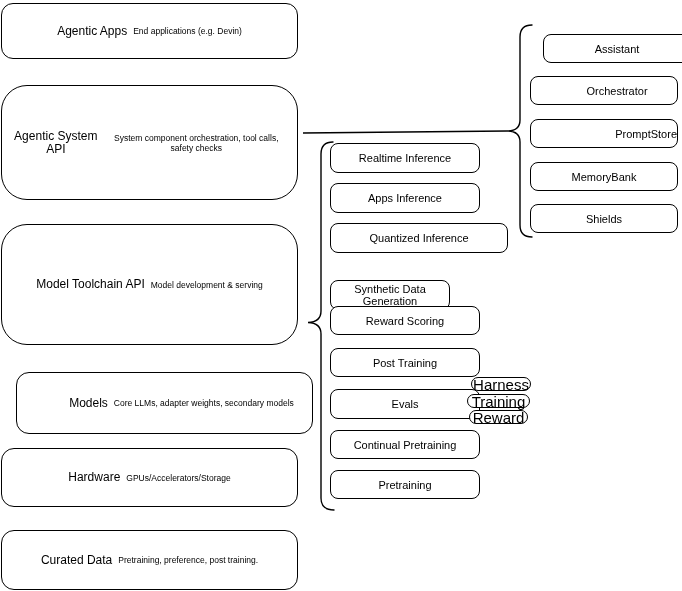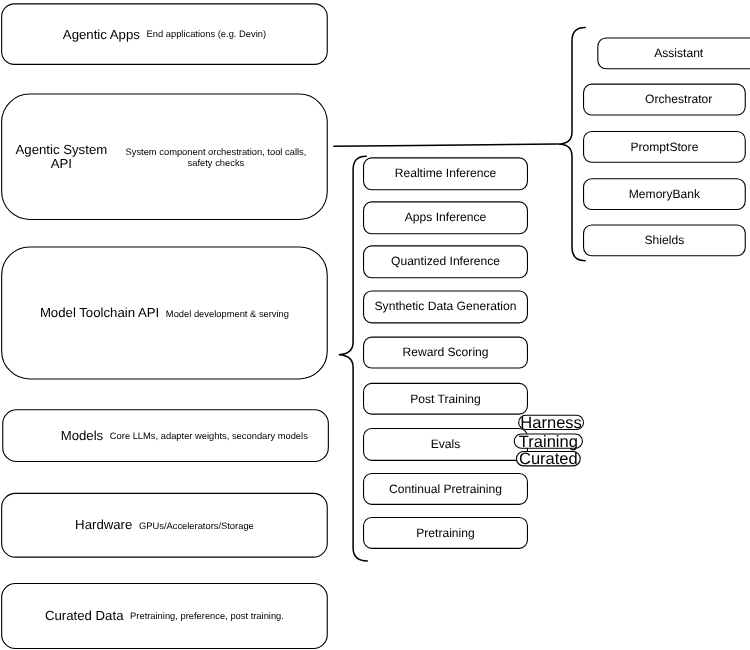"PromptStore" div.node { justify-content: none -> flex-end }
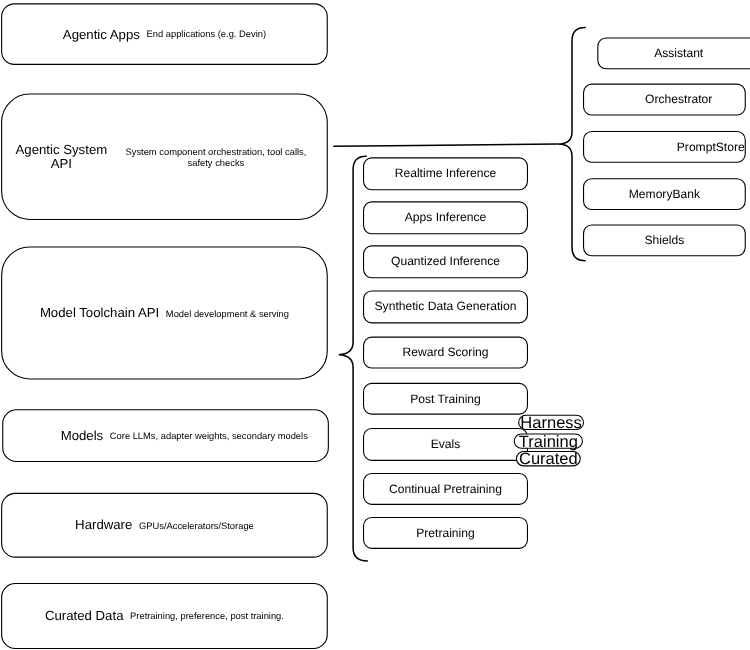"Quantized Inference" div.node { width: 150px -> 178px }
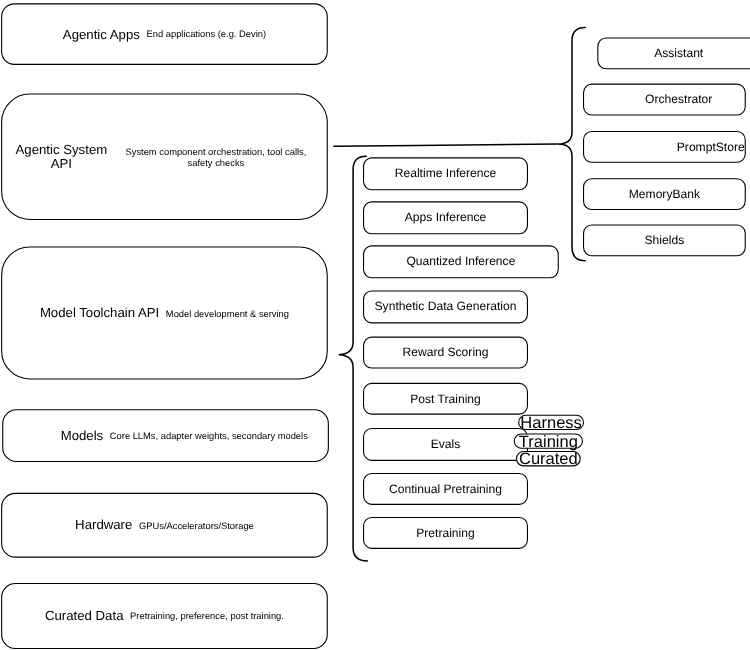"Synthetic Data Generation" div.node { top: 264px -> 280px; width: 150px -> 120px }
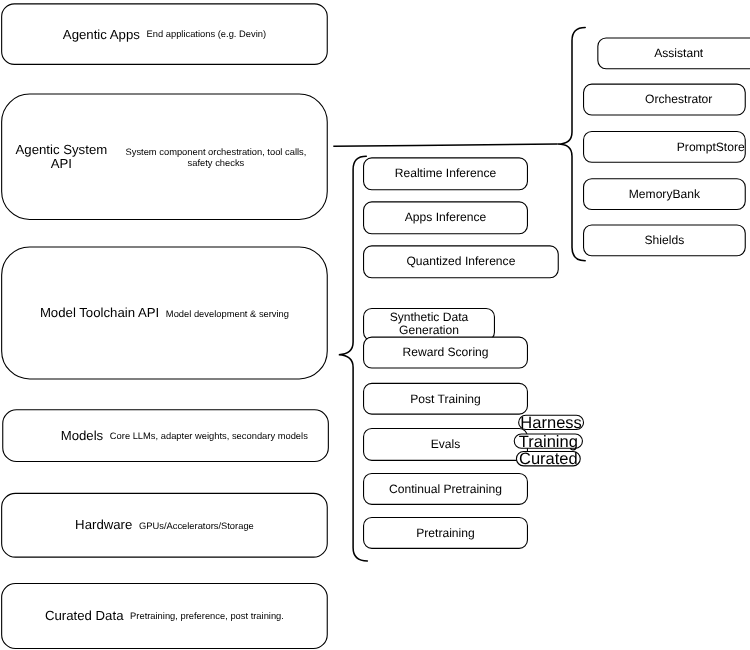"Models" div.node { height: 48px -> 62px; left: 2px -> 16px }
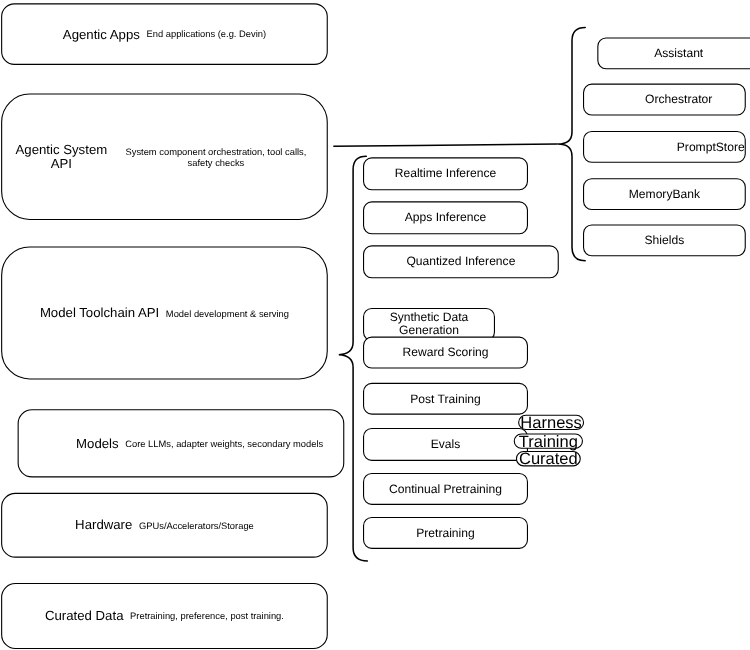"Curated" span { text: Curated -> Reward }
